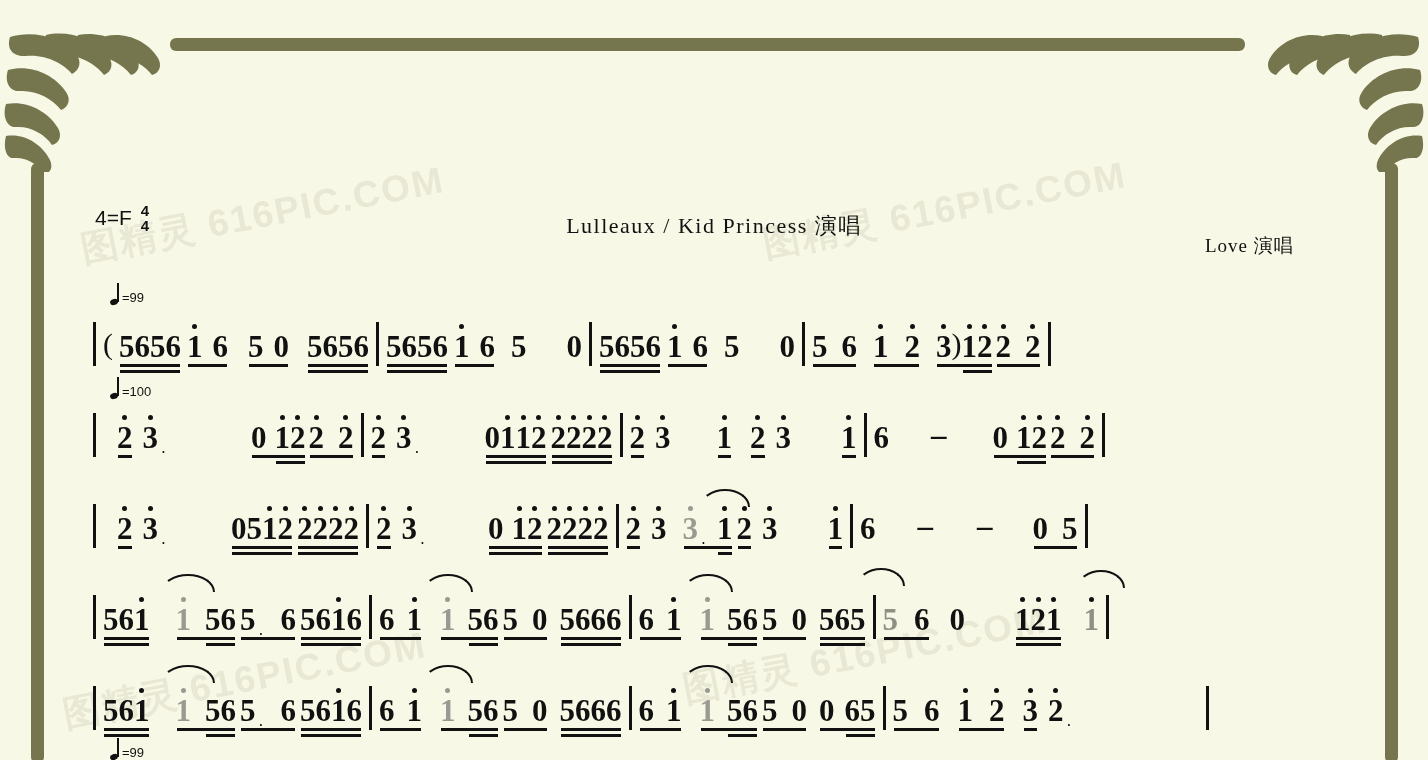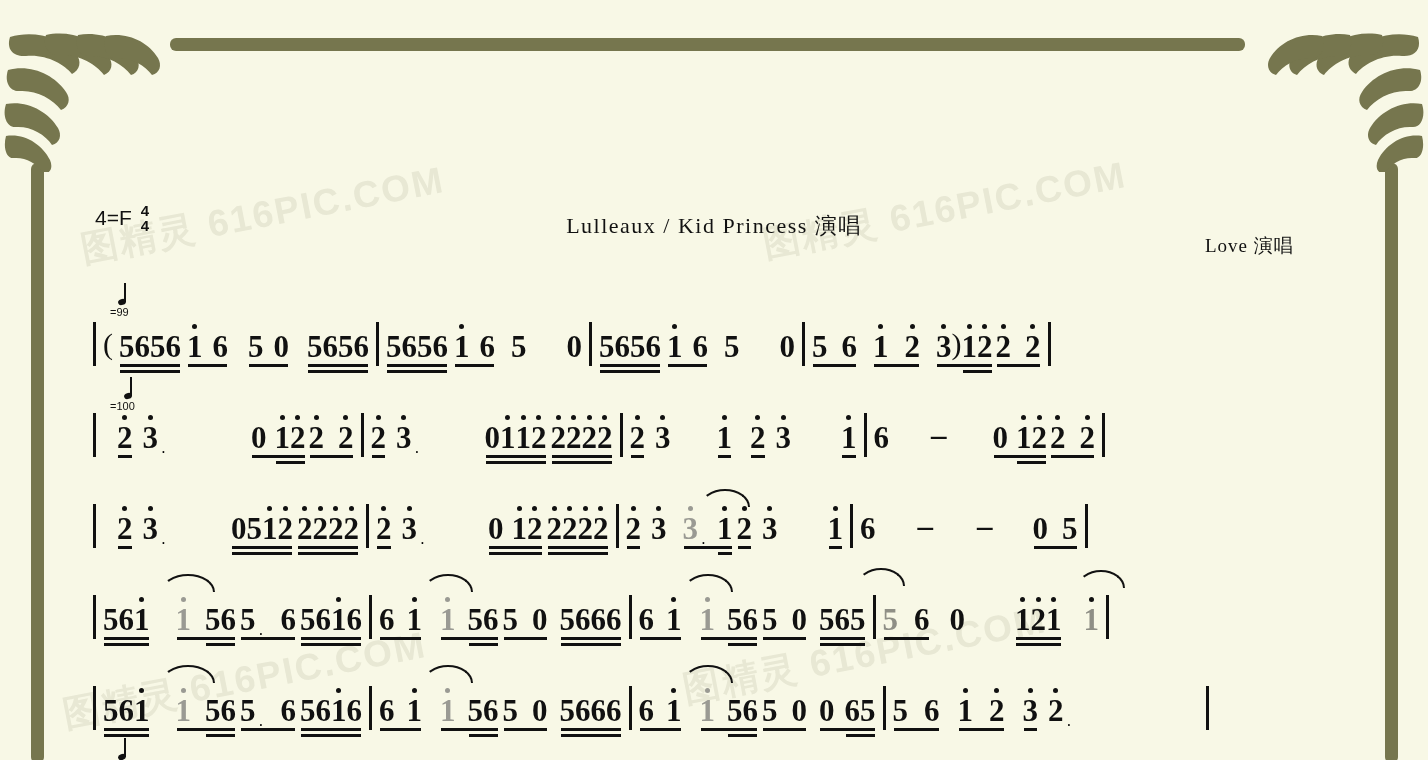"=99" .tempo { flex-direction: column -> none; font-size: 11px -> 13px }
